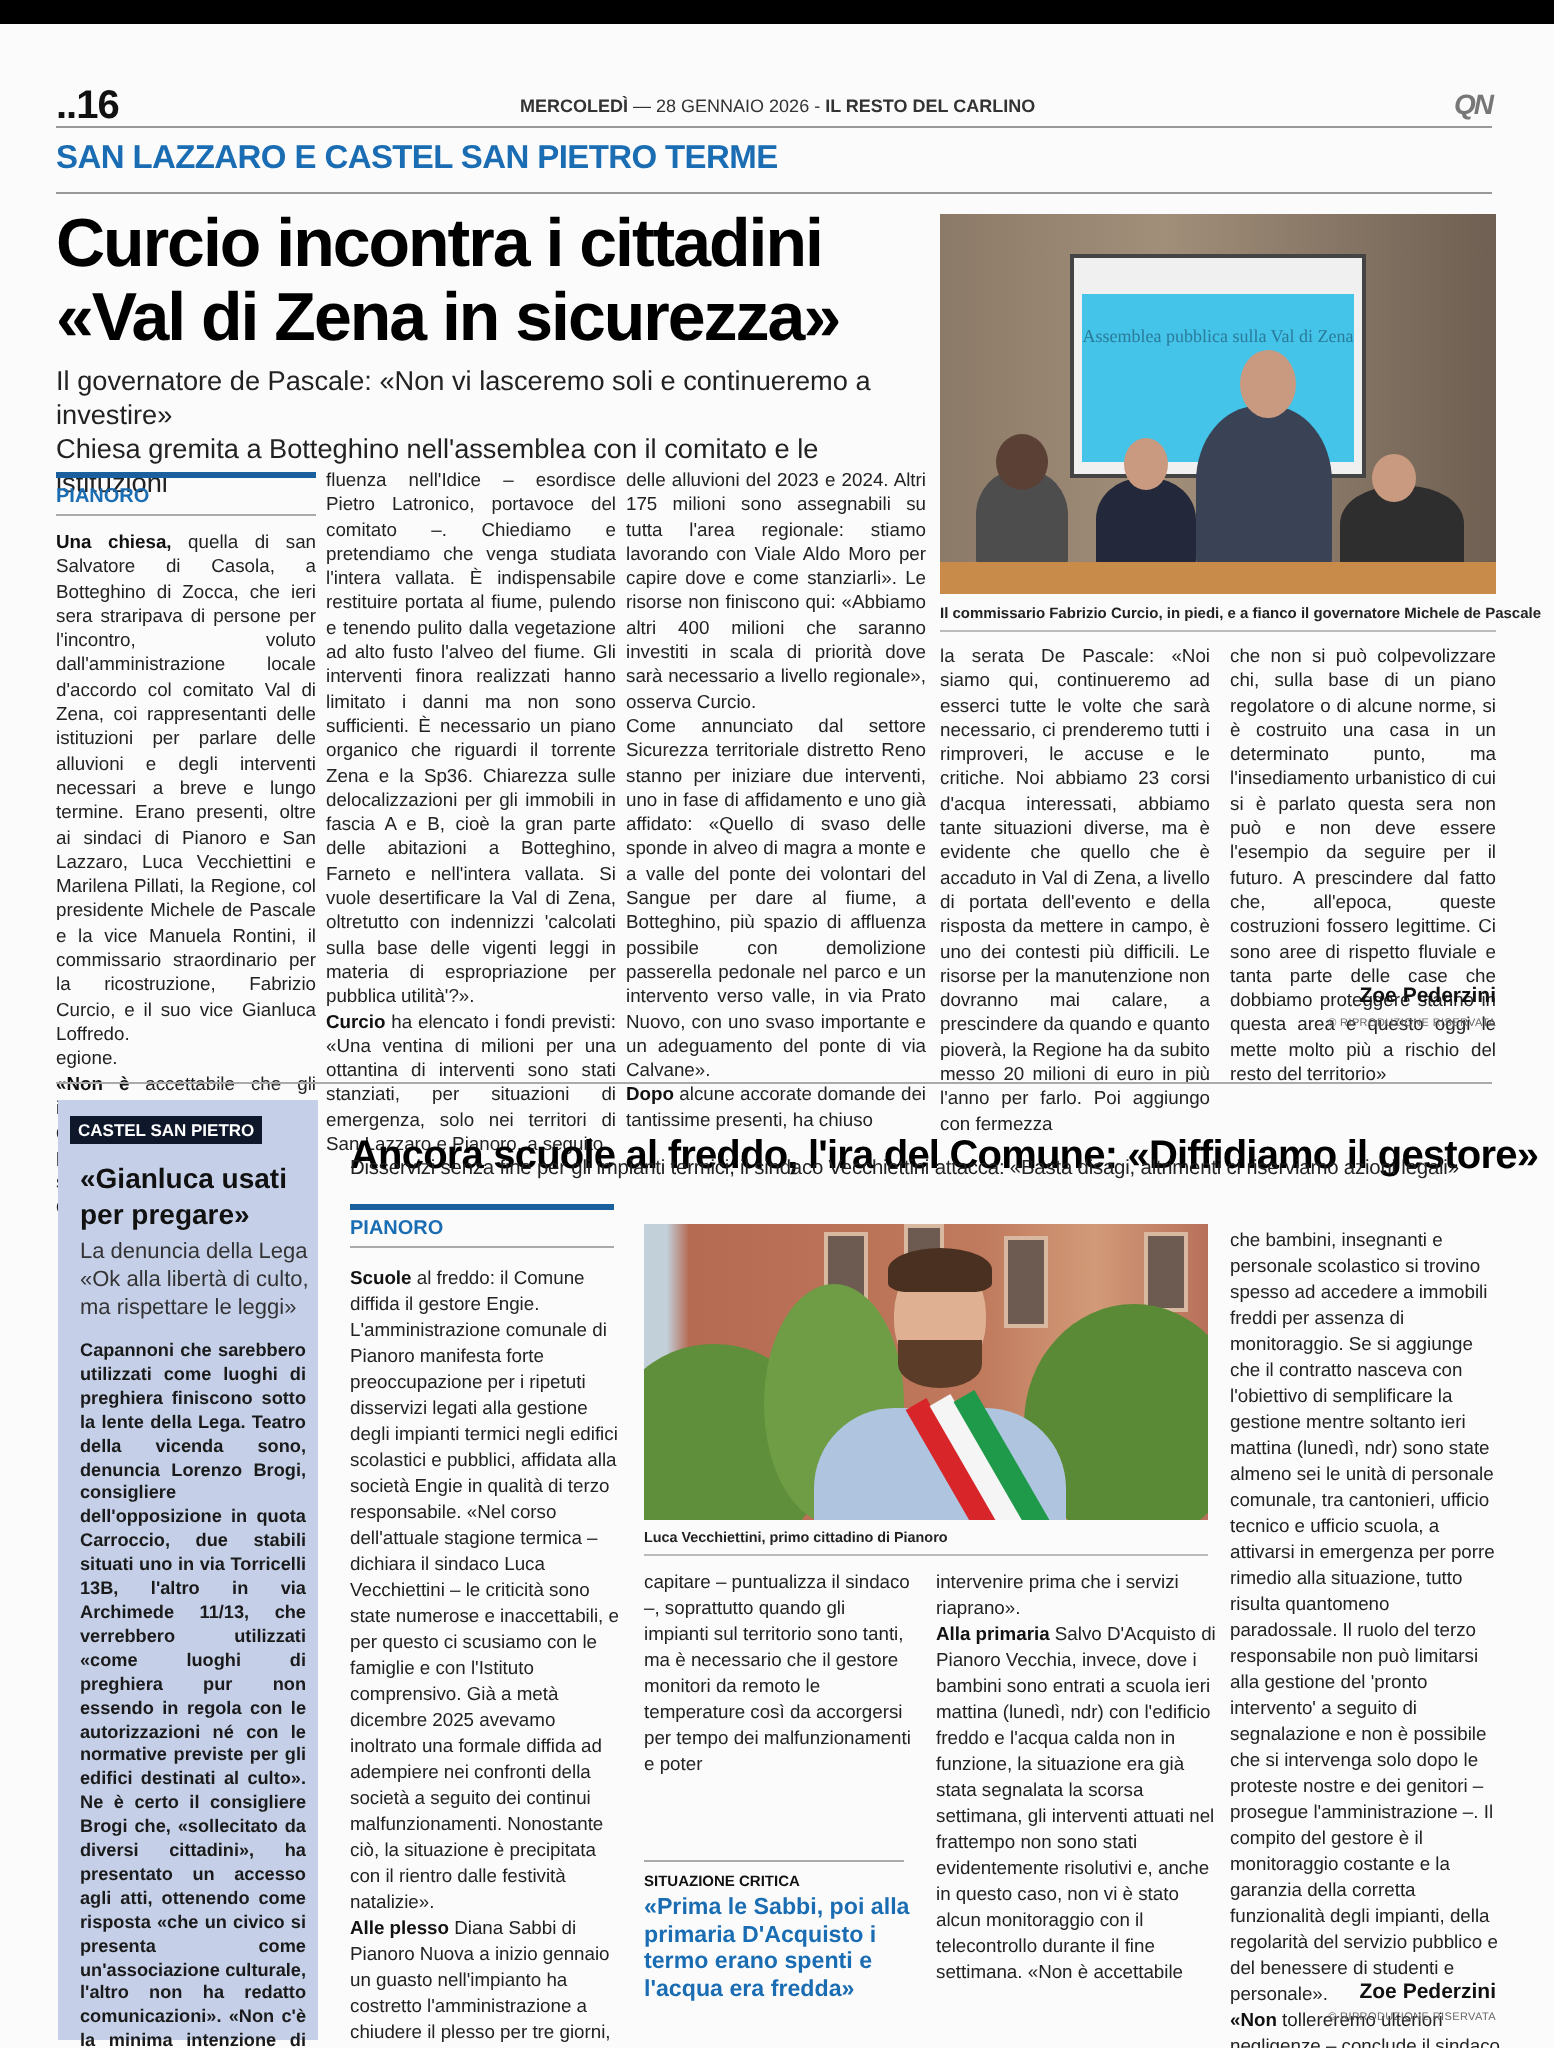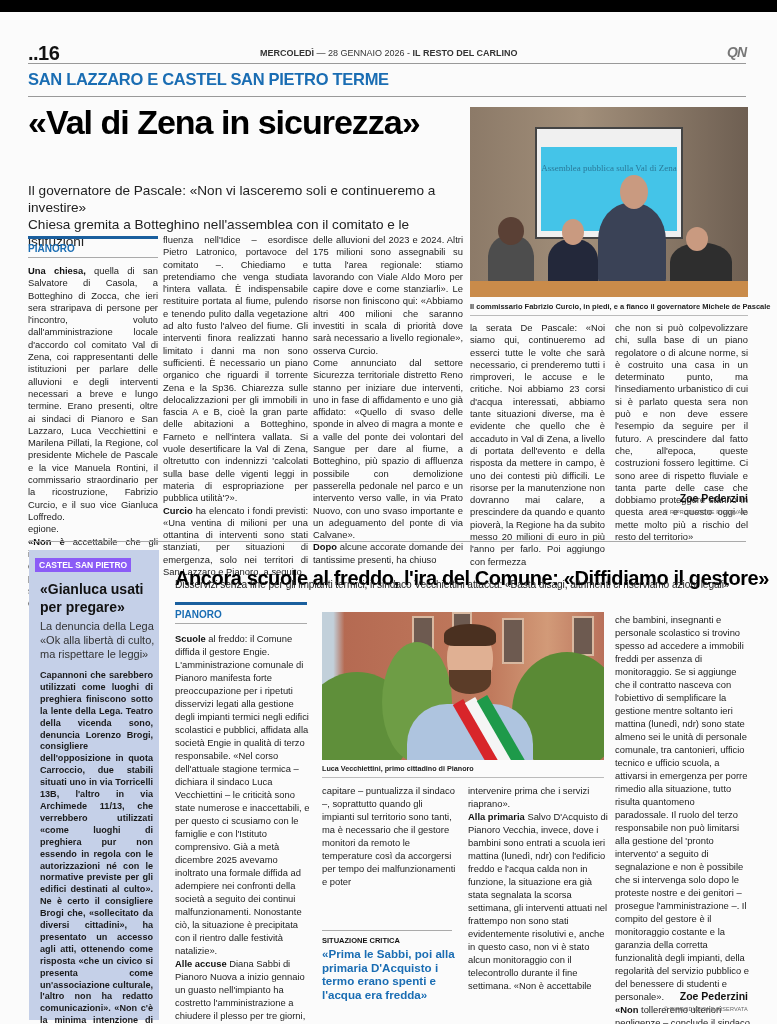"Curcio incontra i cittadini" div { html: none -> <div>Curcio incontra i cittadini</div> }
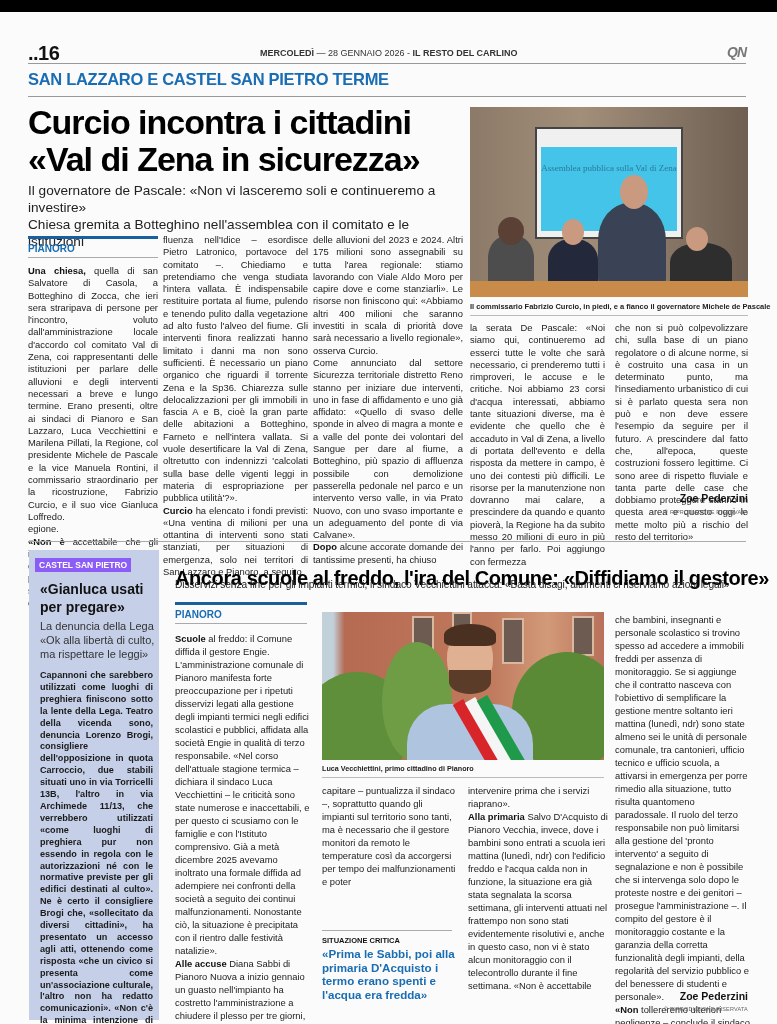"CASTEL SAN PIETRO" .side-kicker { background: #8b5cf6 -> #0f172a }
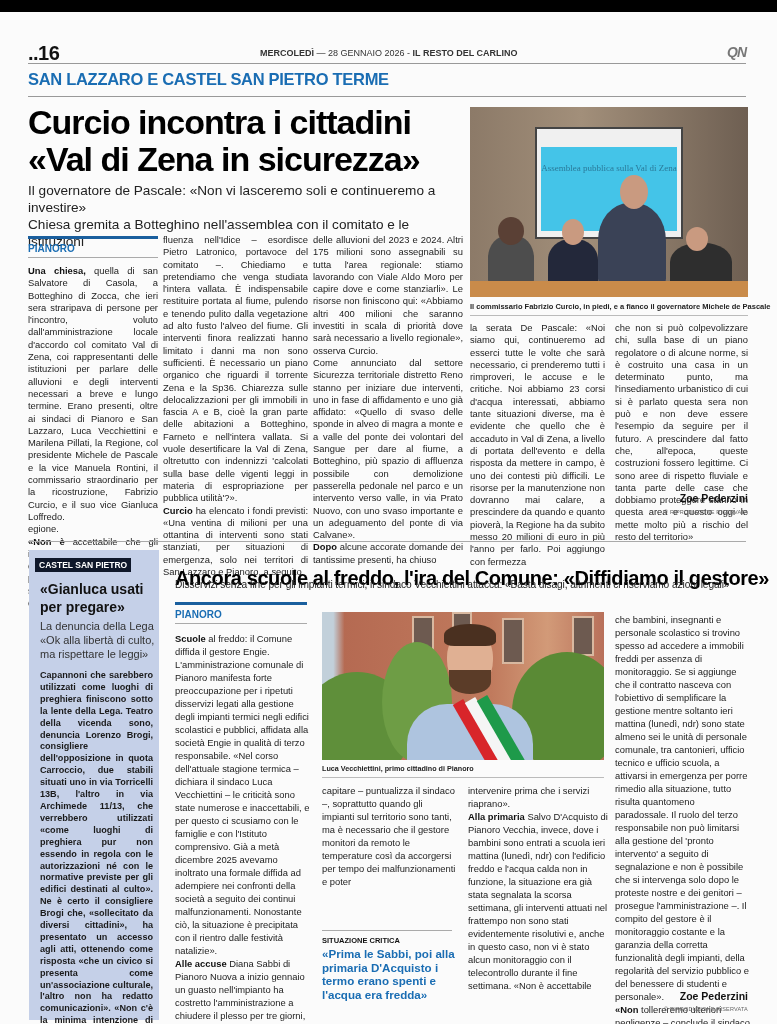"Alle accuse" b { text: accuse -> plesso }
